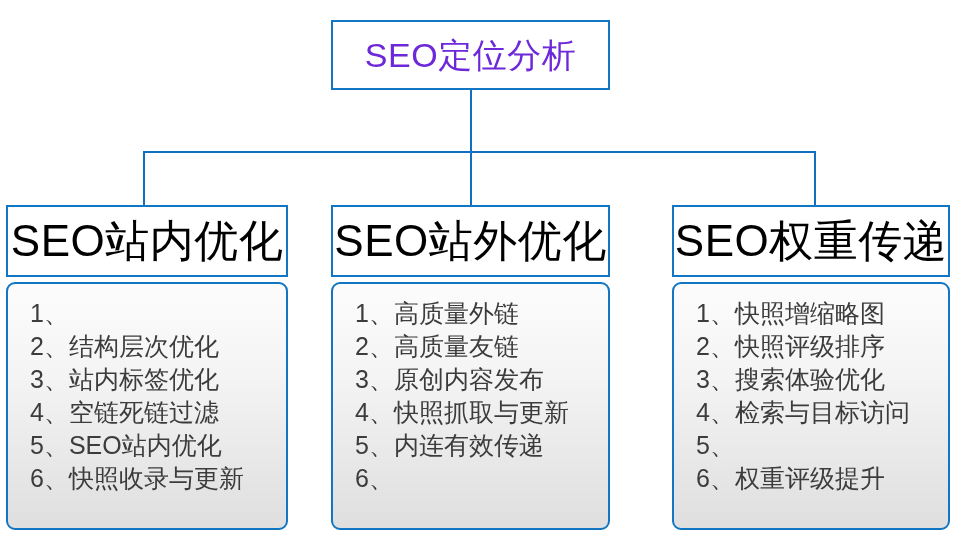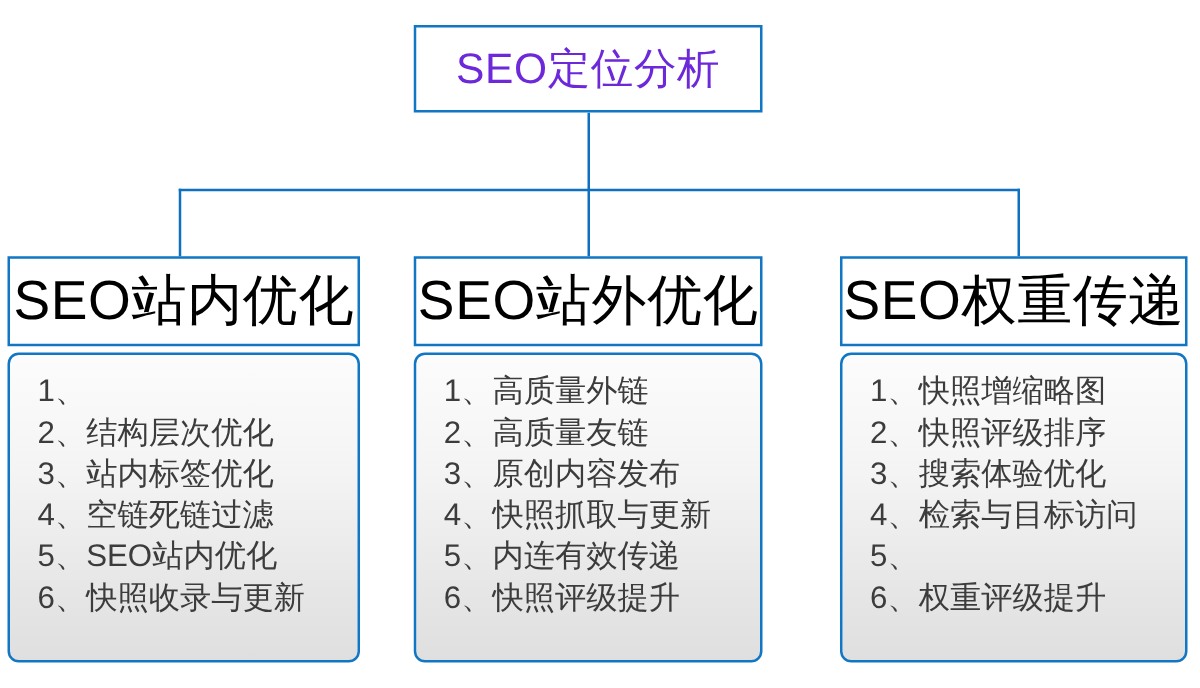"快照评级提升" span.li-text { html: <span>快照评级提升</span> -> none }
